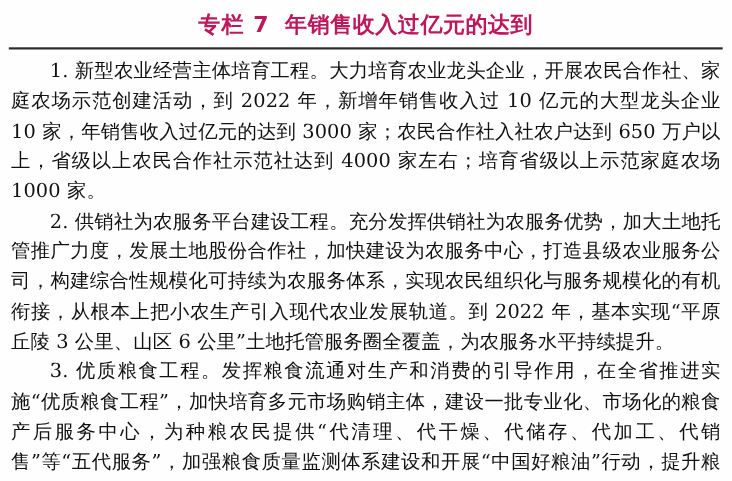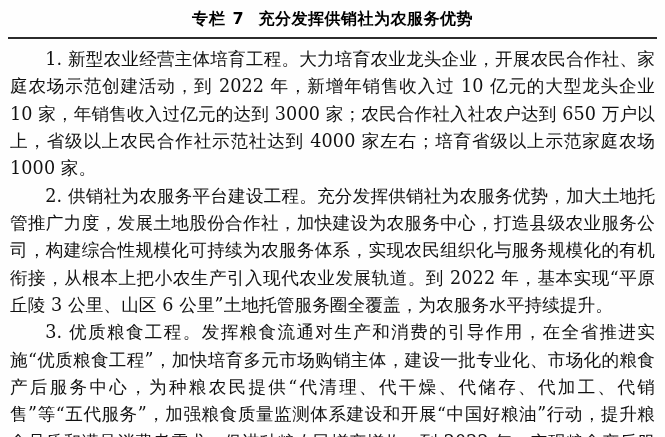"专栏 7" .box-title { color: #000000 -> #be185d; font-size: 16px -> 20px }
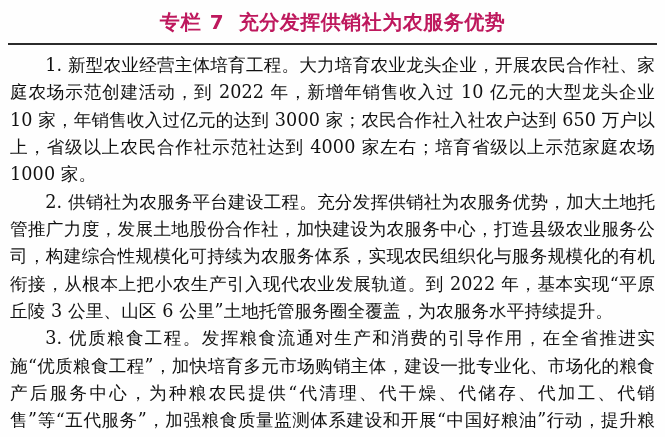"充分发挥供销社为农服务优势" span.heading { text: 充分发挥供销社为农服务优势 -> 年销售收入过亿元的达到 }
